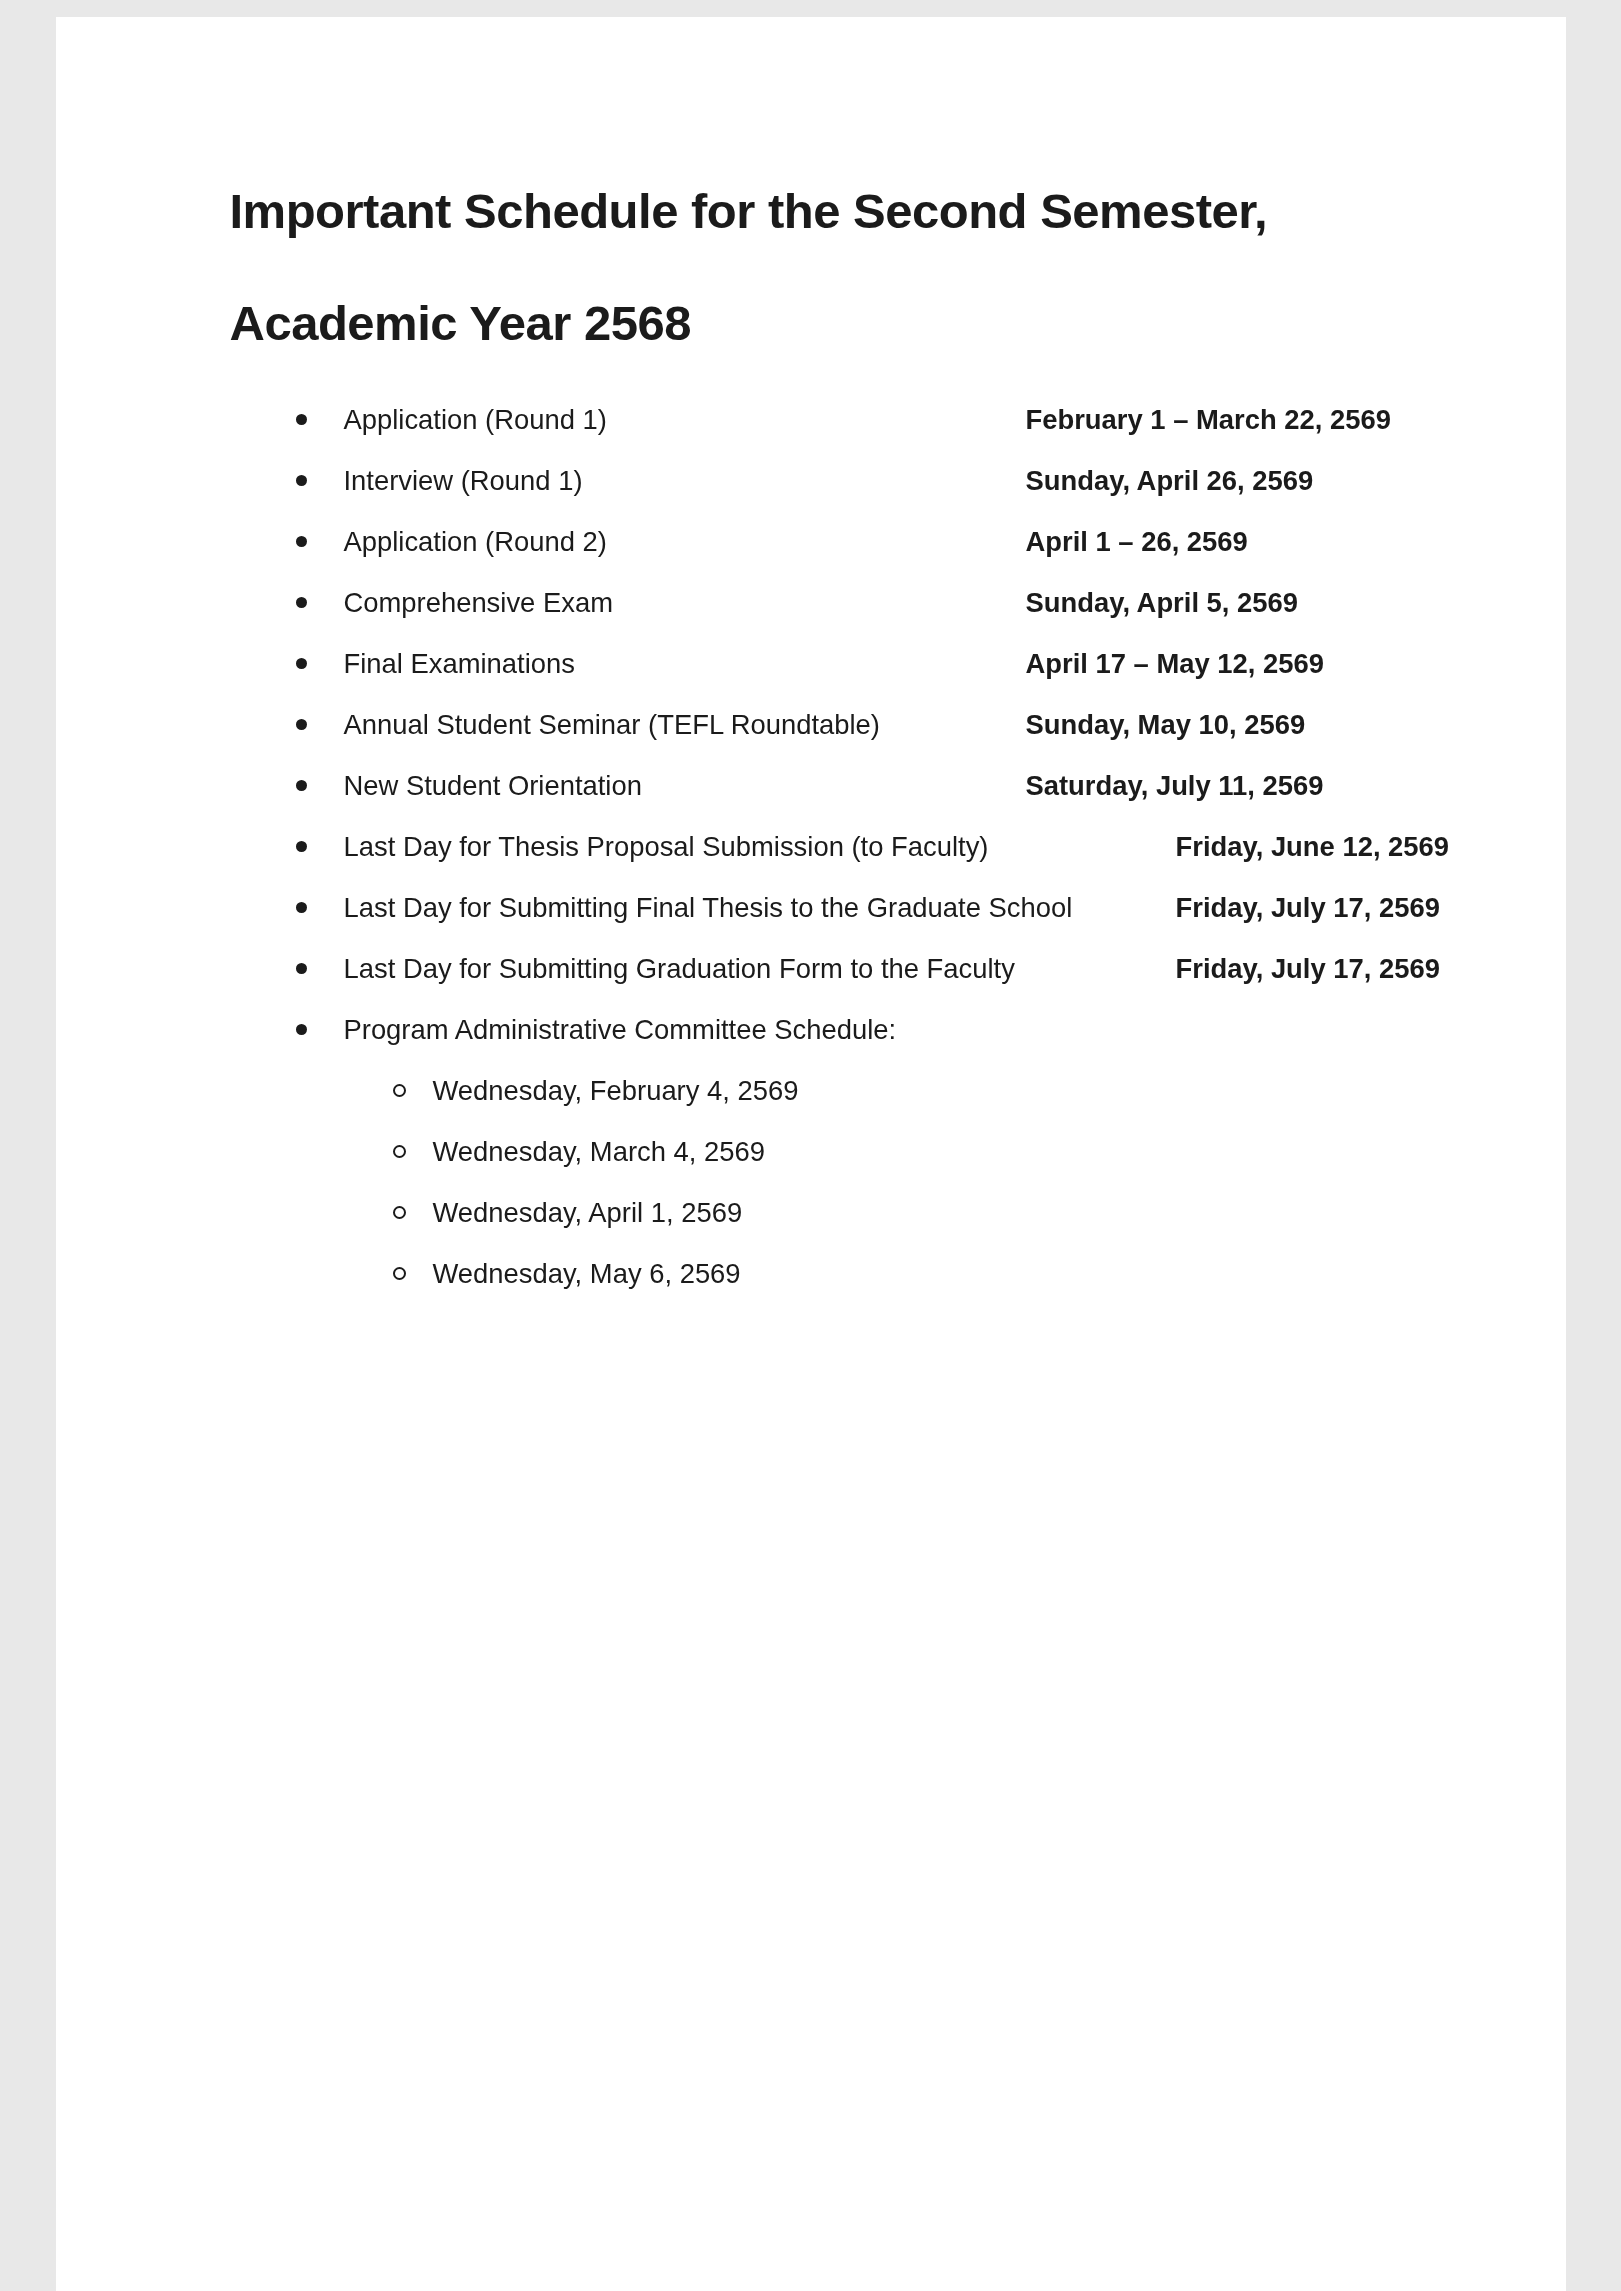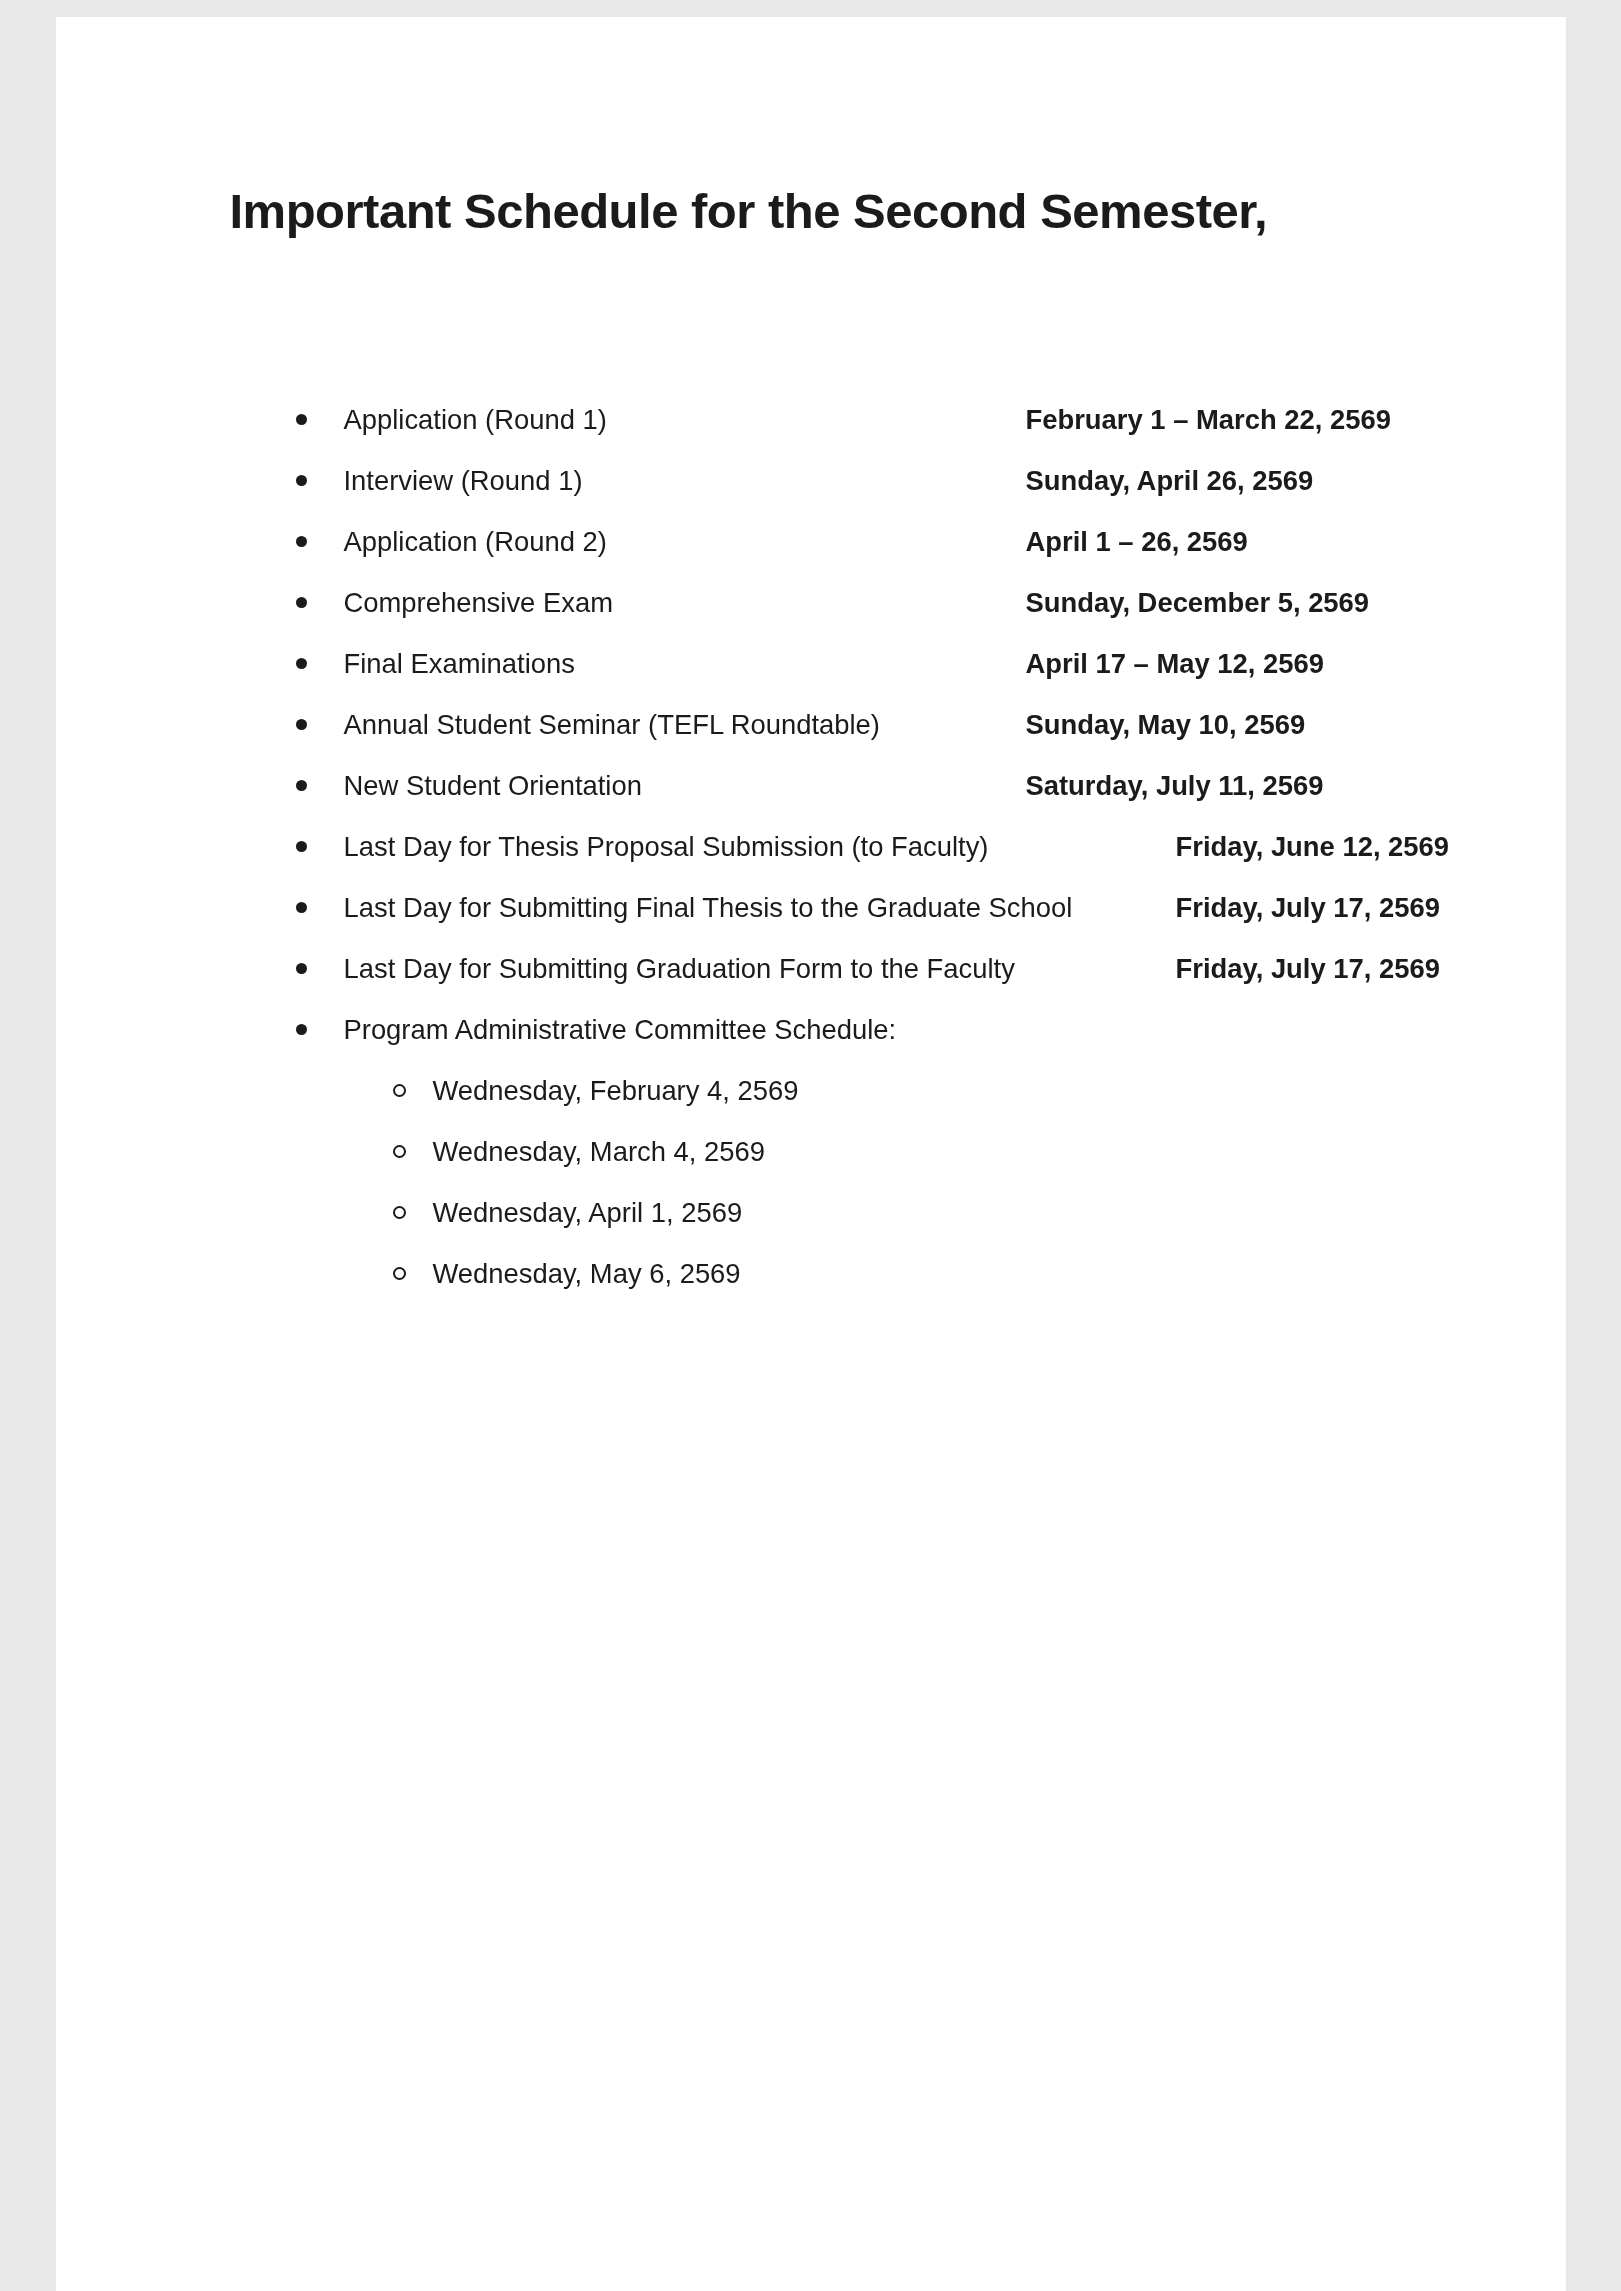"Academic Year 2568" div { html: none -> <div>Academic Year 2568</div> }
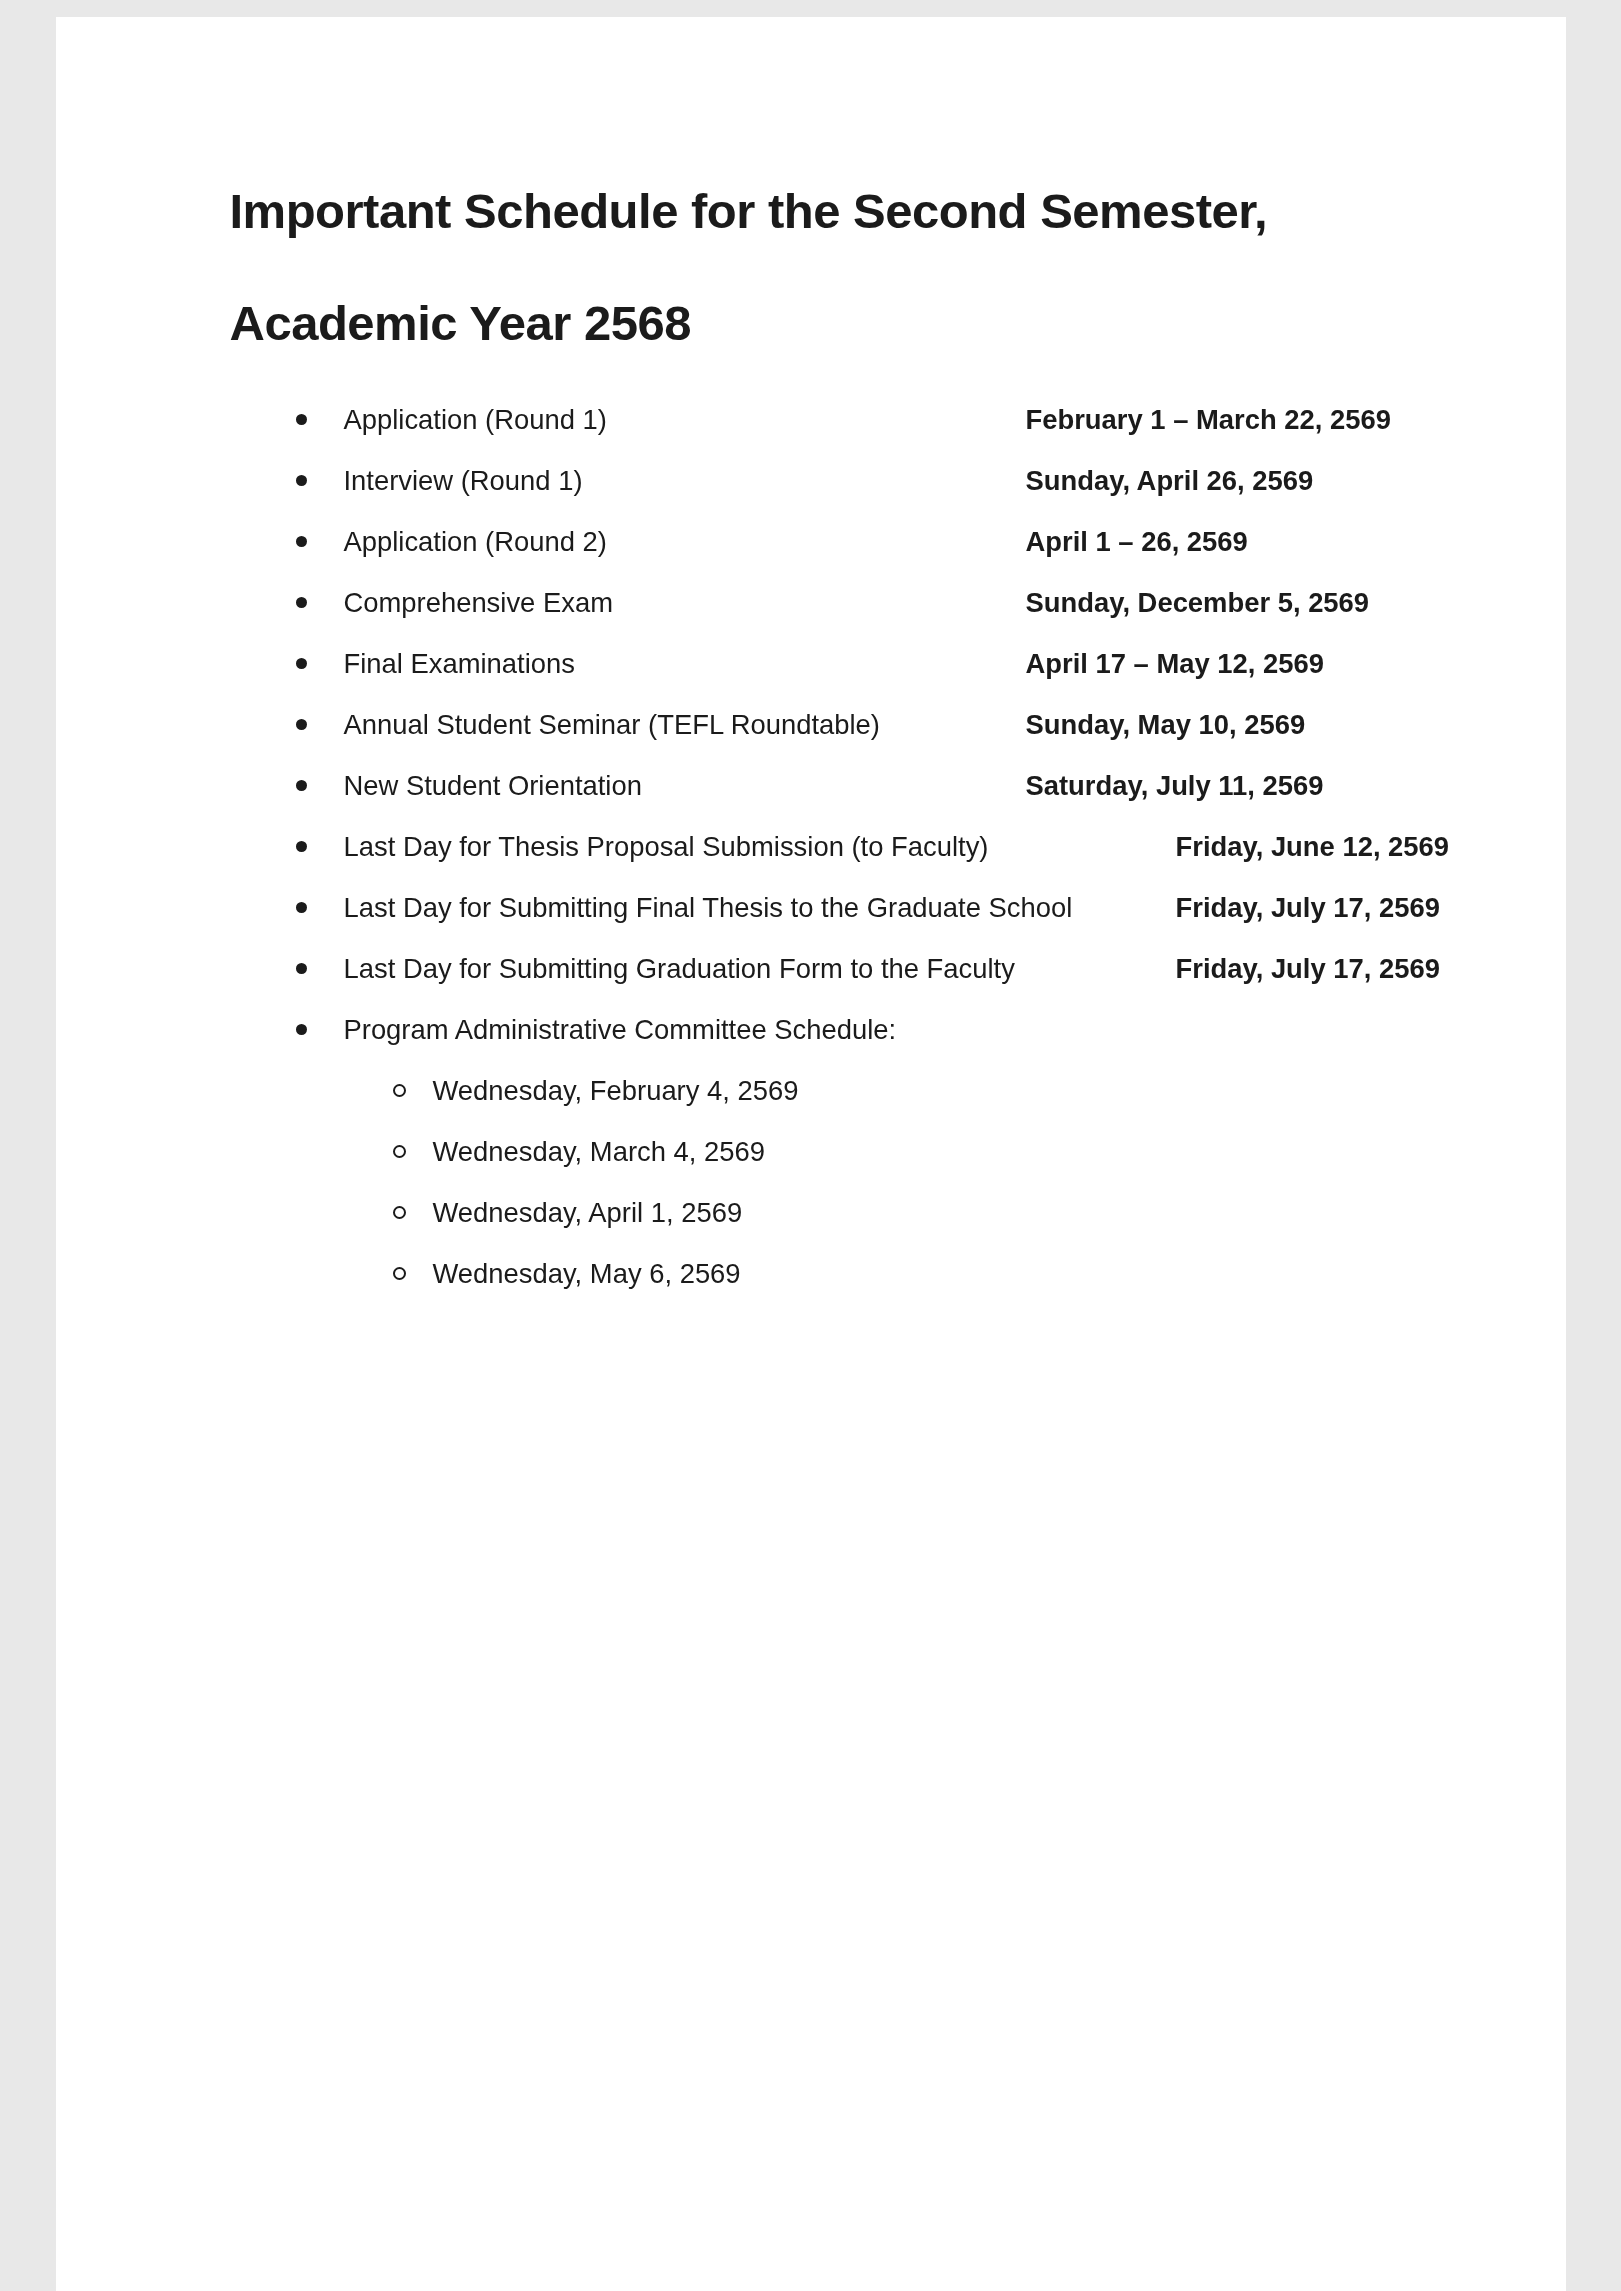"Sunday, December 5, 2569" span.date { text: December -> April }
